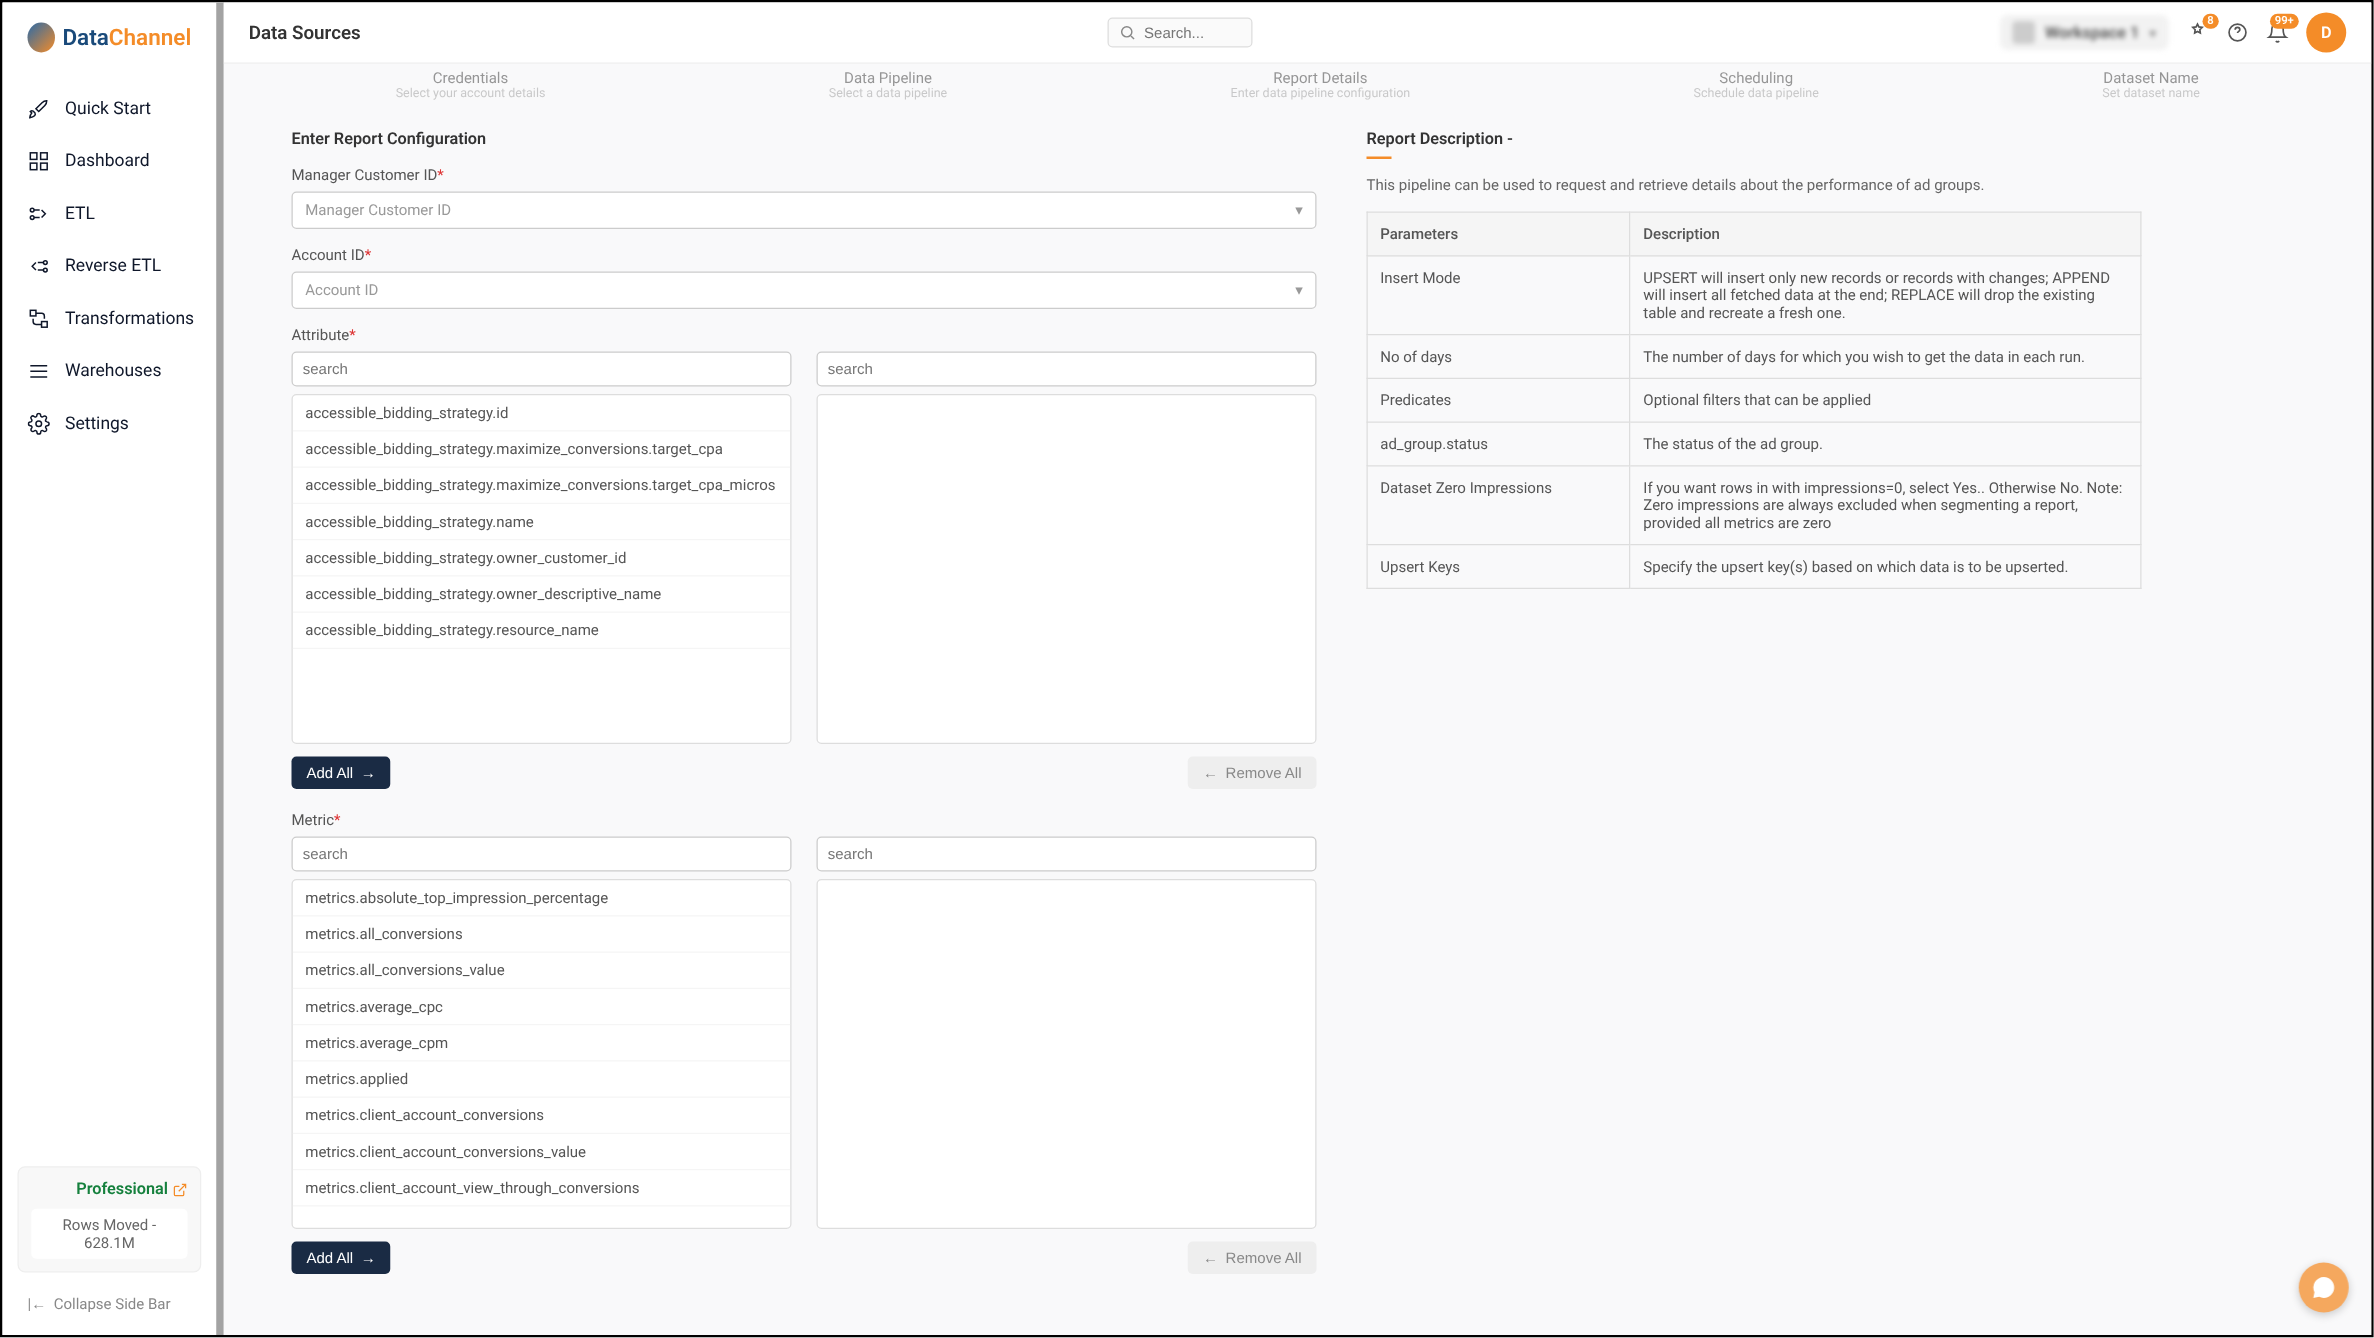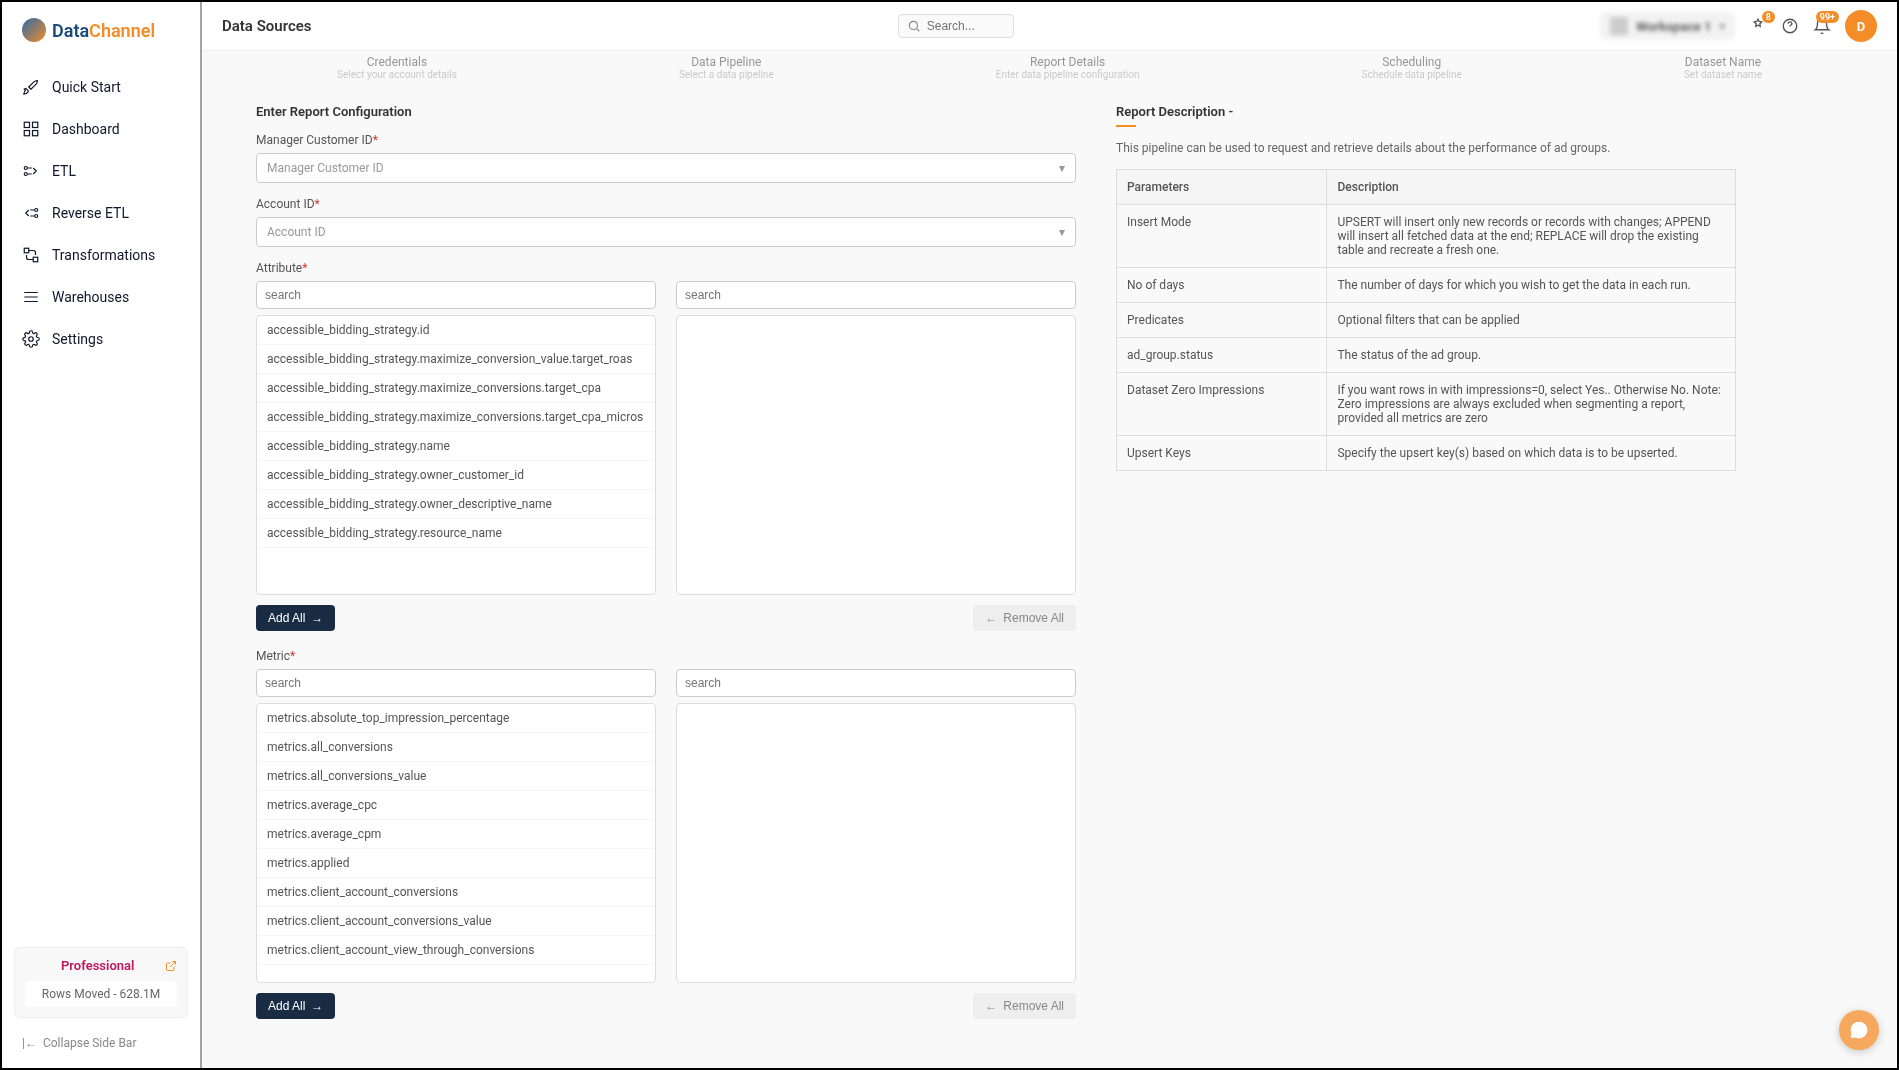"DataChannel" .sidebar { border-right: 2px solid #a3a3a3 -> 6px solid #a3a3a3; width: 200px -> 177px }
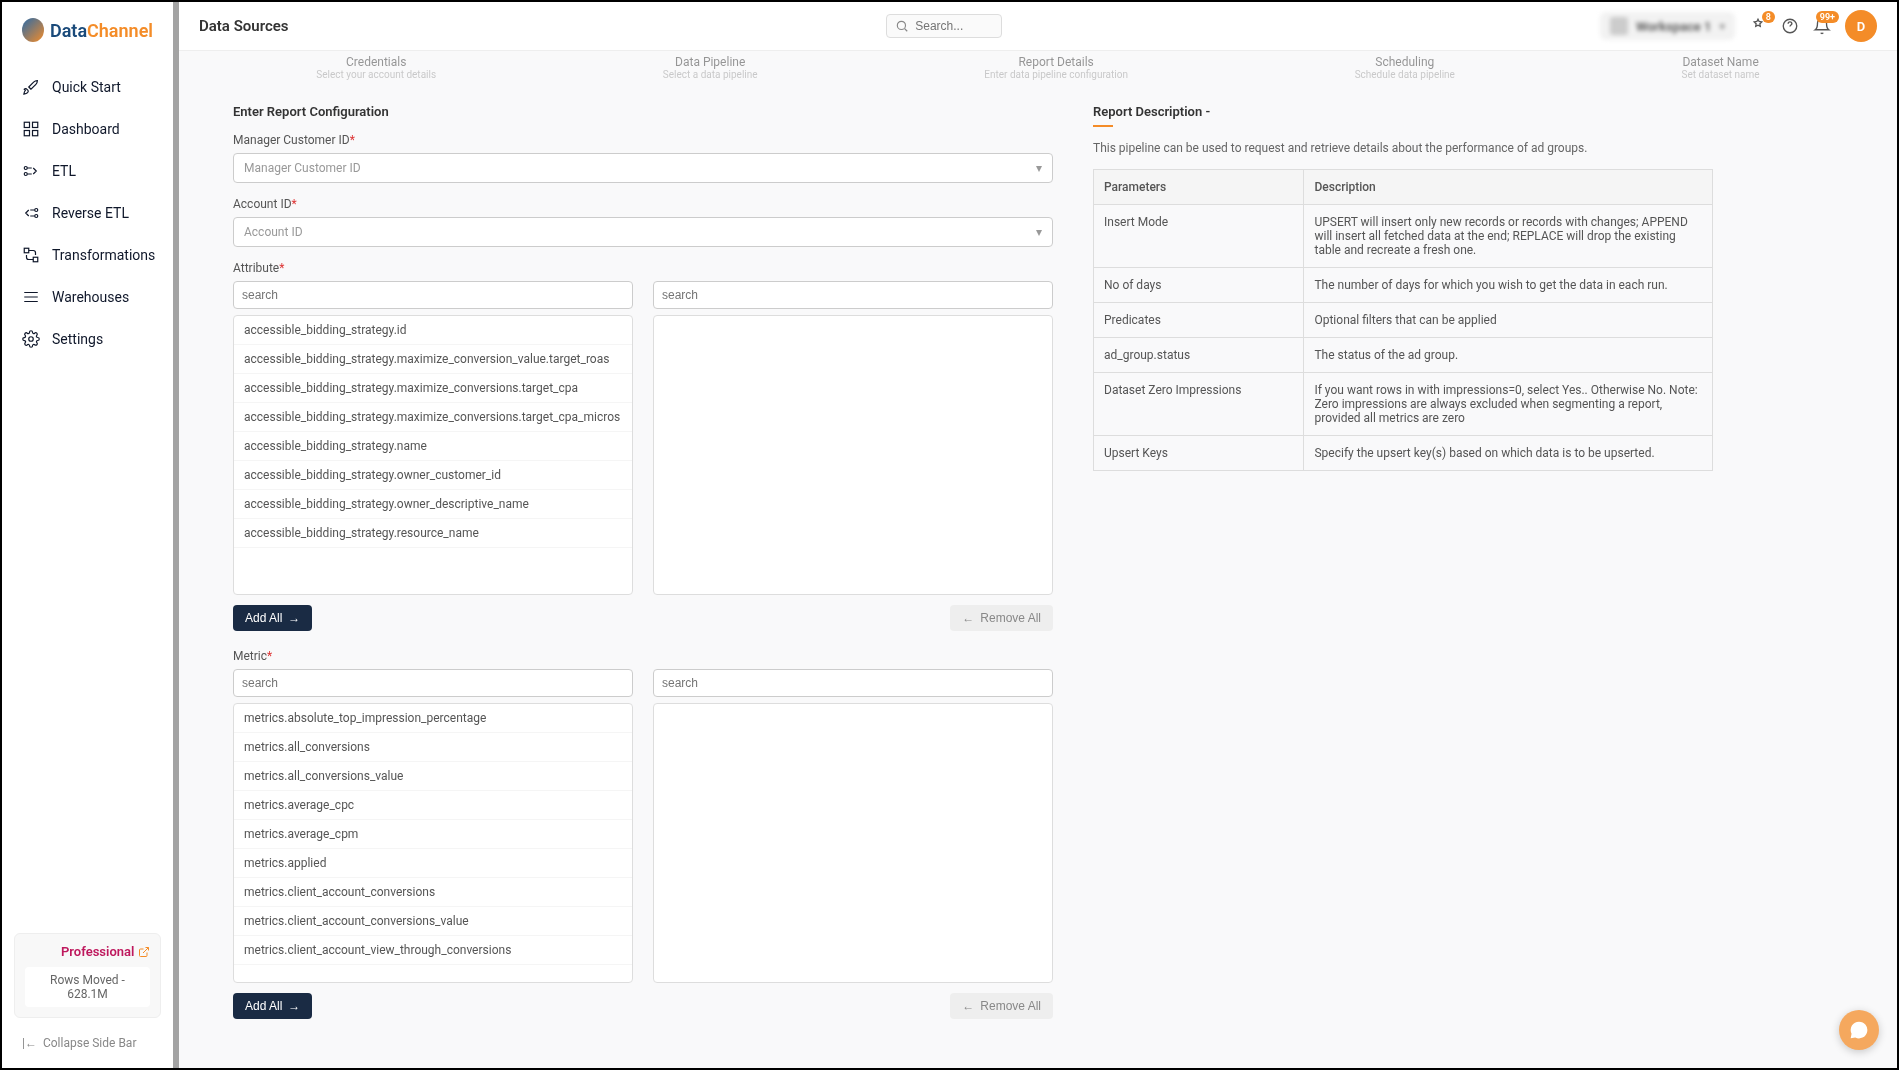"accessible_bidding_strategy.maximize_conversion_" div.list-item { html: <div>accessible_bidding_strategy.maximize_conversion_value.target_roas</div> -> none }
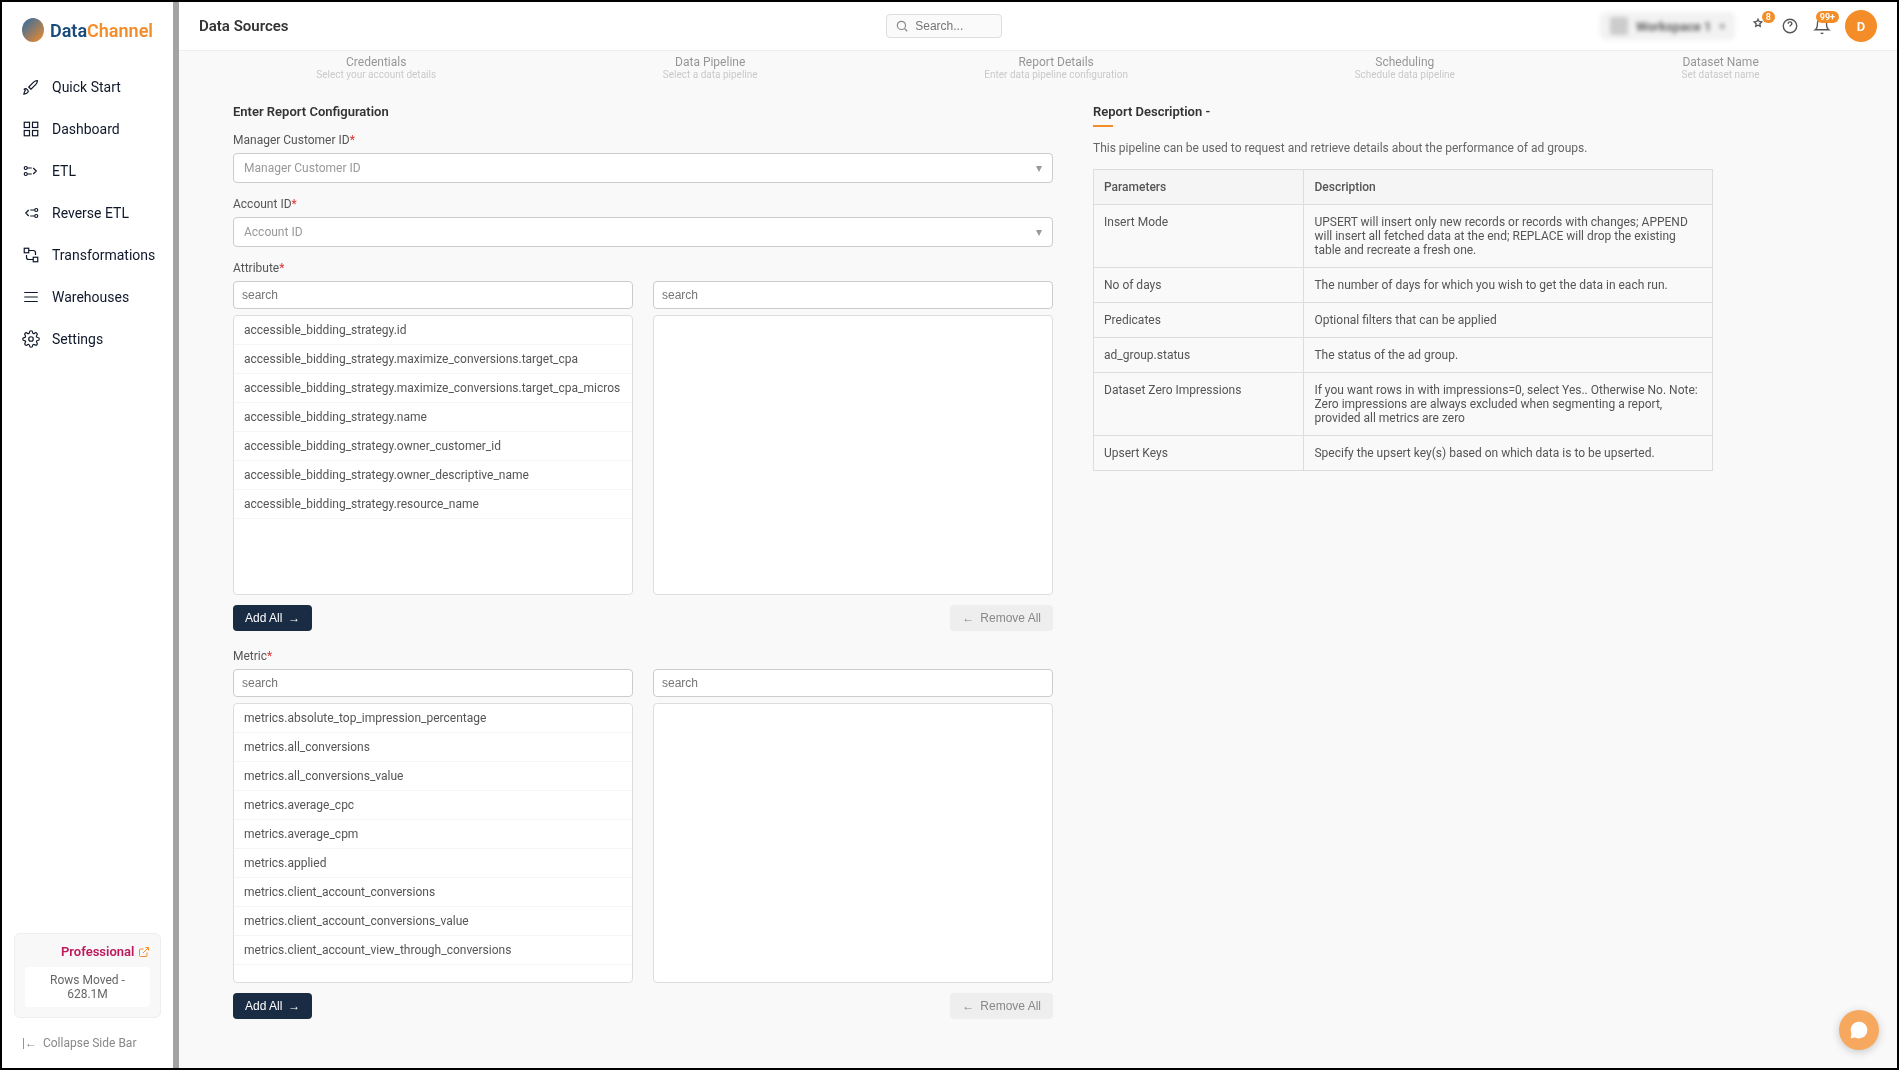"Professional" .plan-title { color: #be185d -> #15803d }
